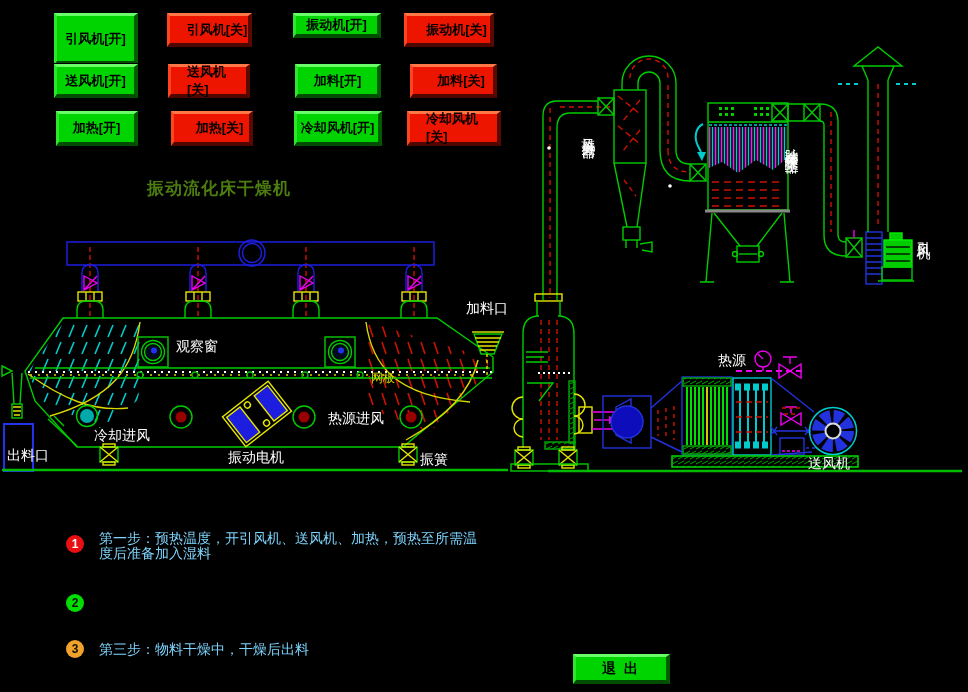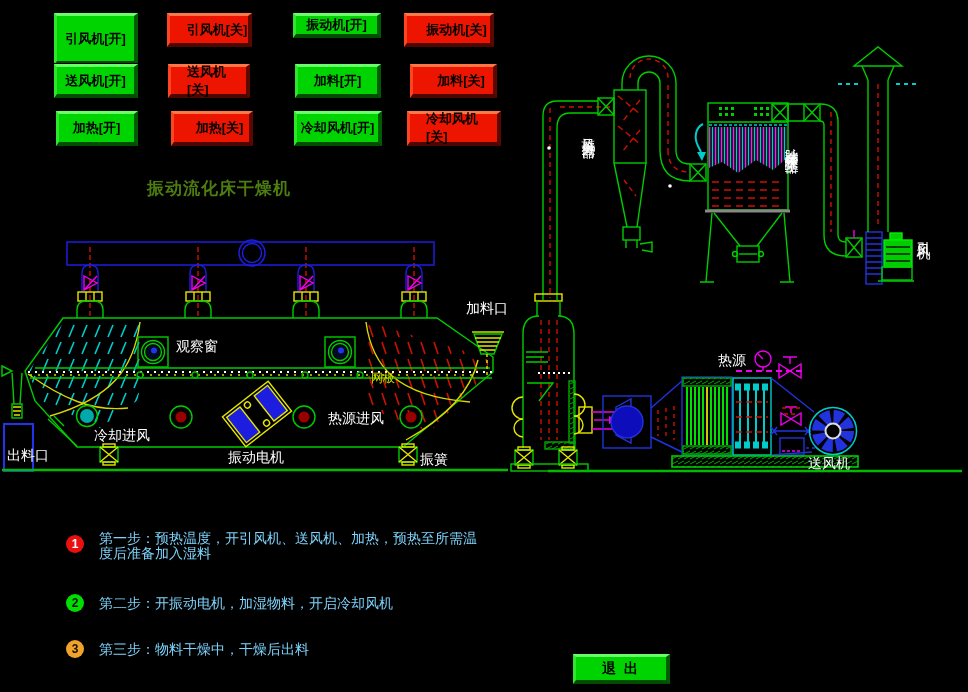"第二步：开振动电机，加湿物料，开启冷却风机" div.step-text { html: <div>第二步：开振动电机，加湿物料，开启冷却风机</div> -> none }
